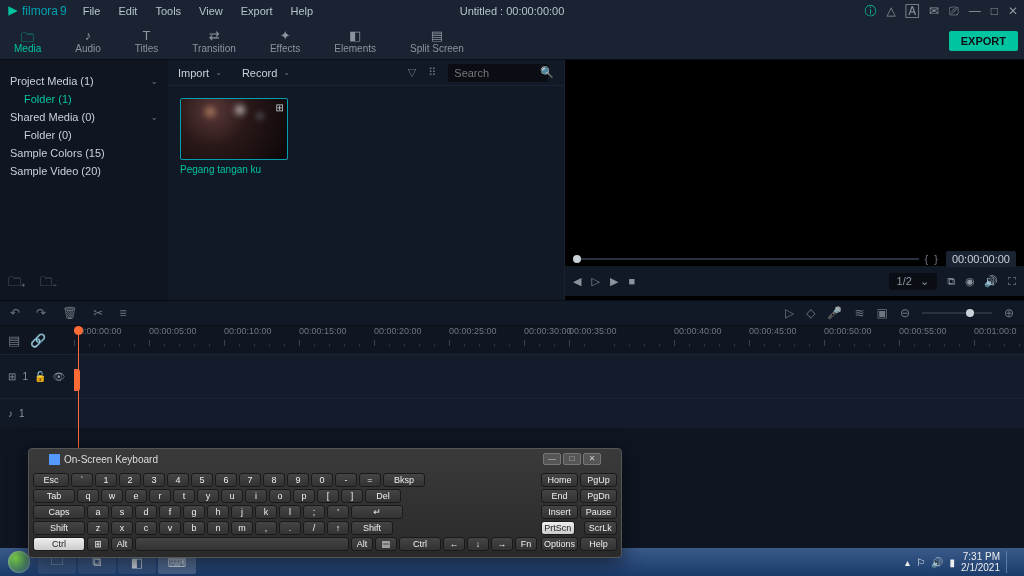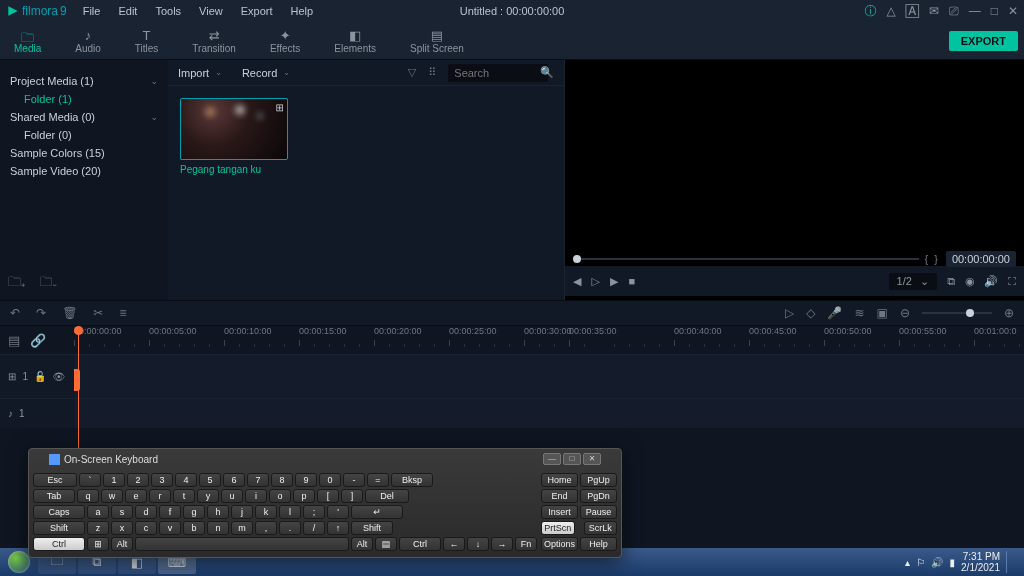"Esc" .key.wide3 { width: 44px -> 36px }
